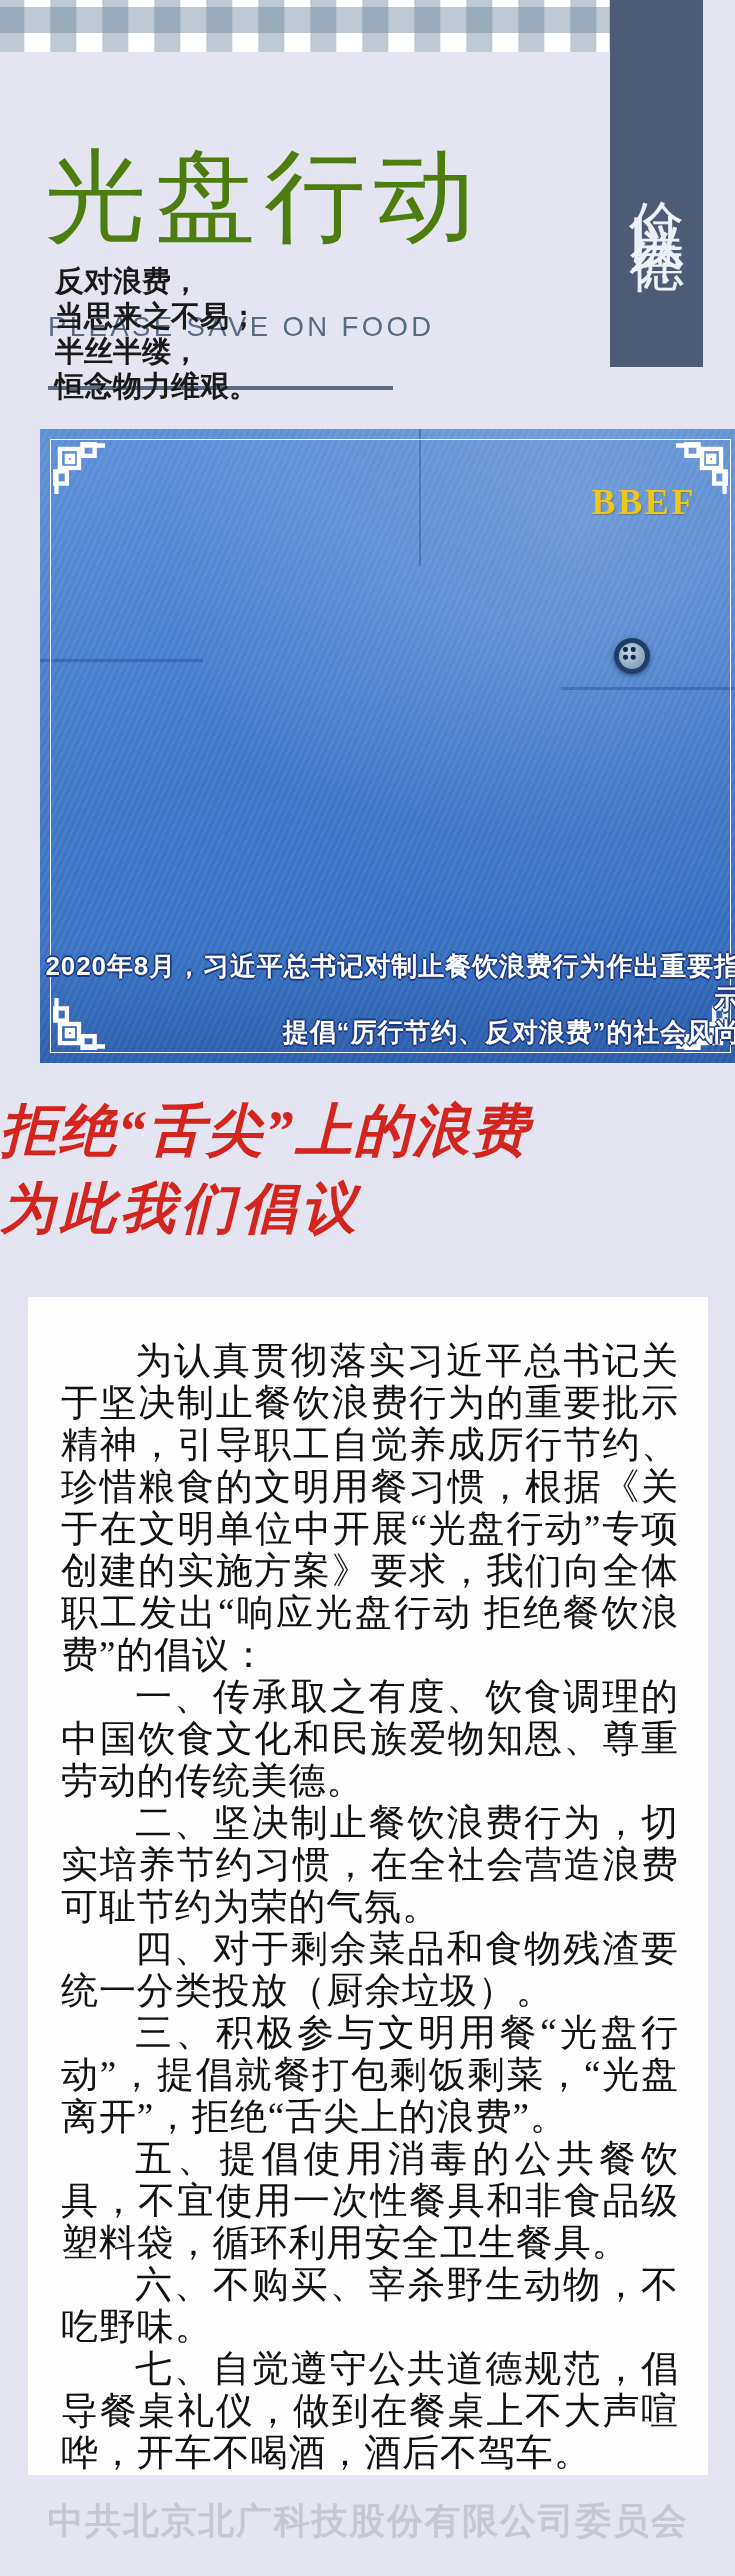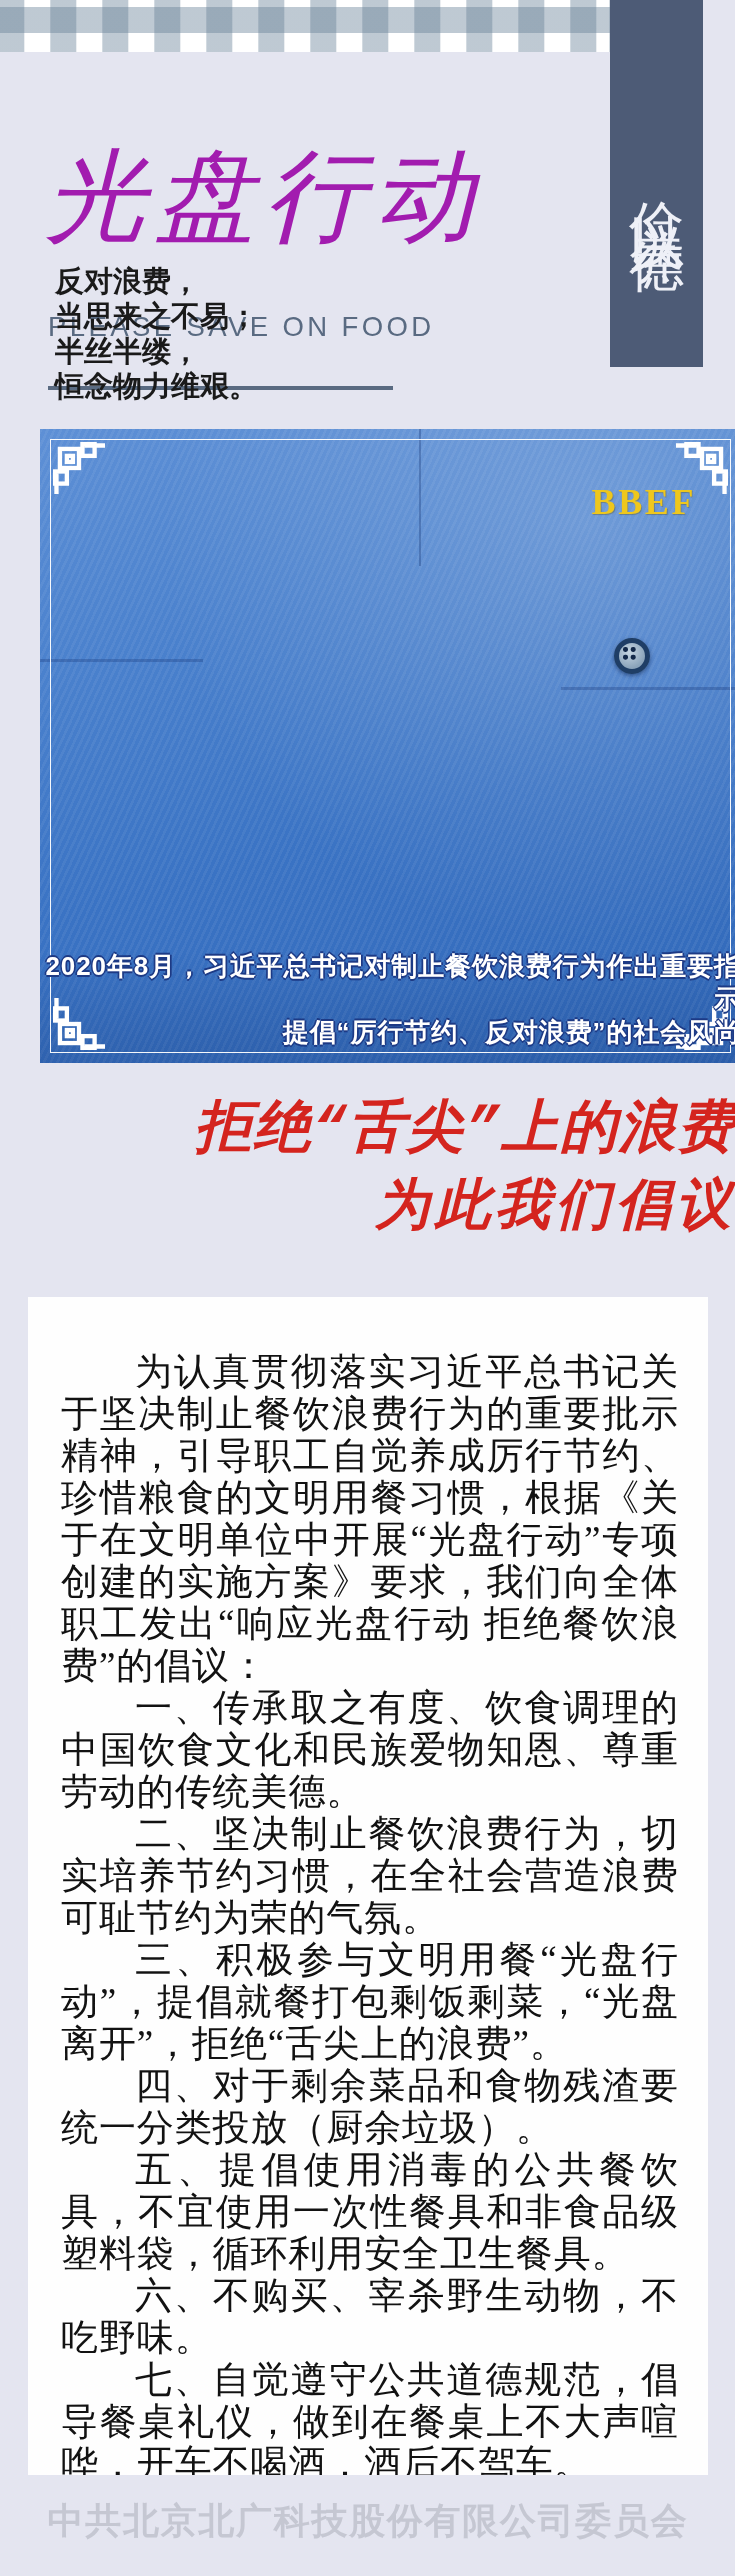"光盘行动" .title { color: #a21caf -> #4d7c0f; font-style: italic -> none }
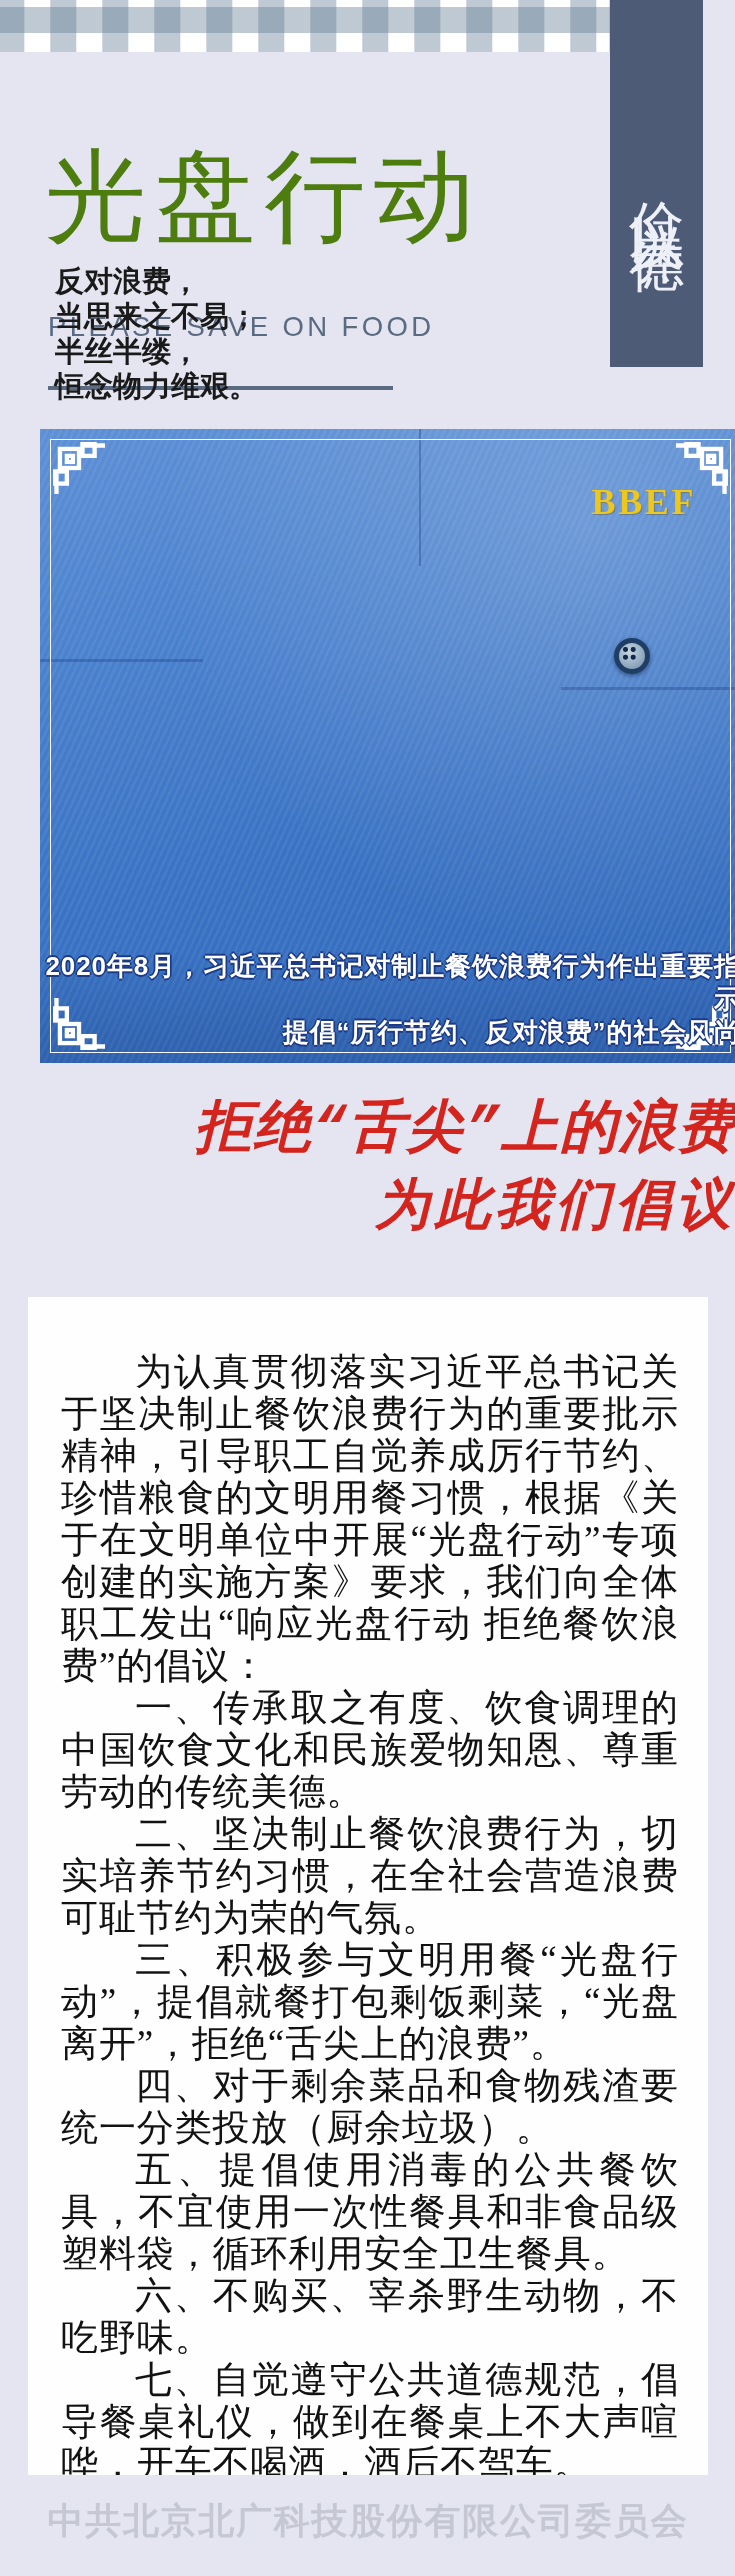"拒绝“舌尖”上的浪费" .slogan { font-family: Liberation Mono, monospace -> Liberation Serif, serif; text-align: right -> left }
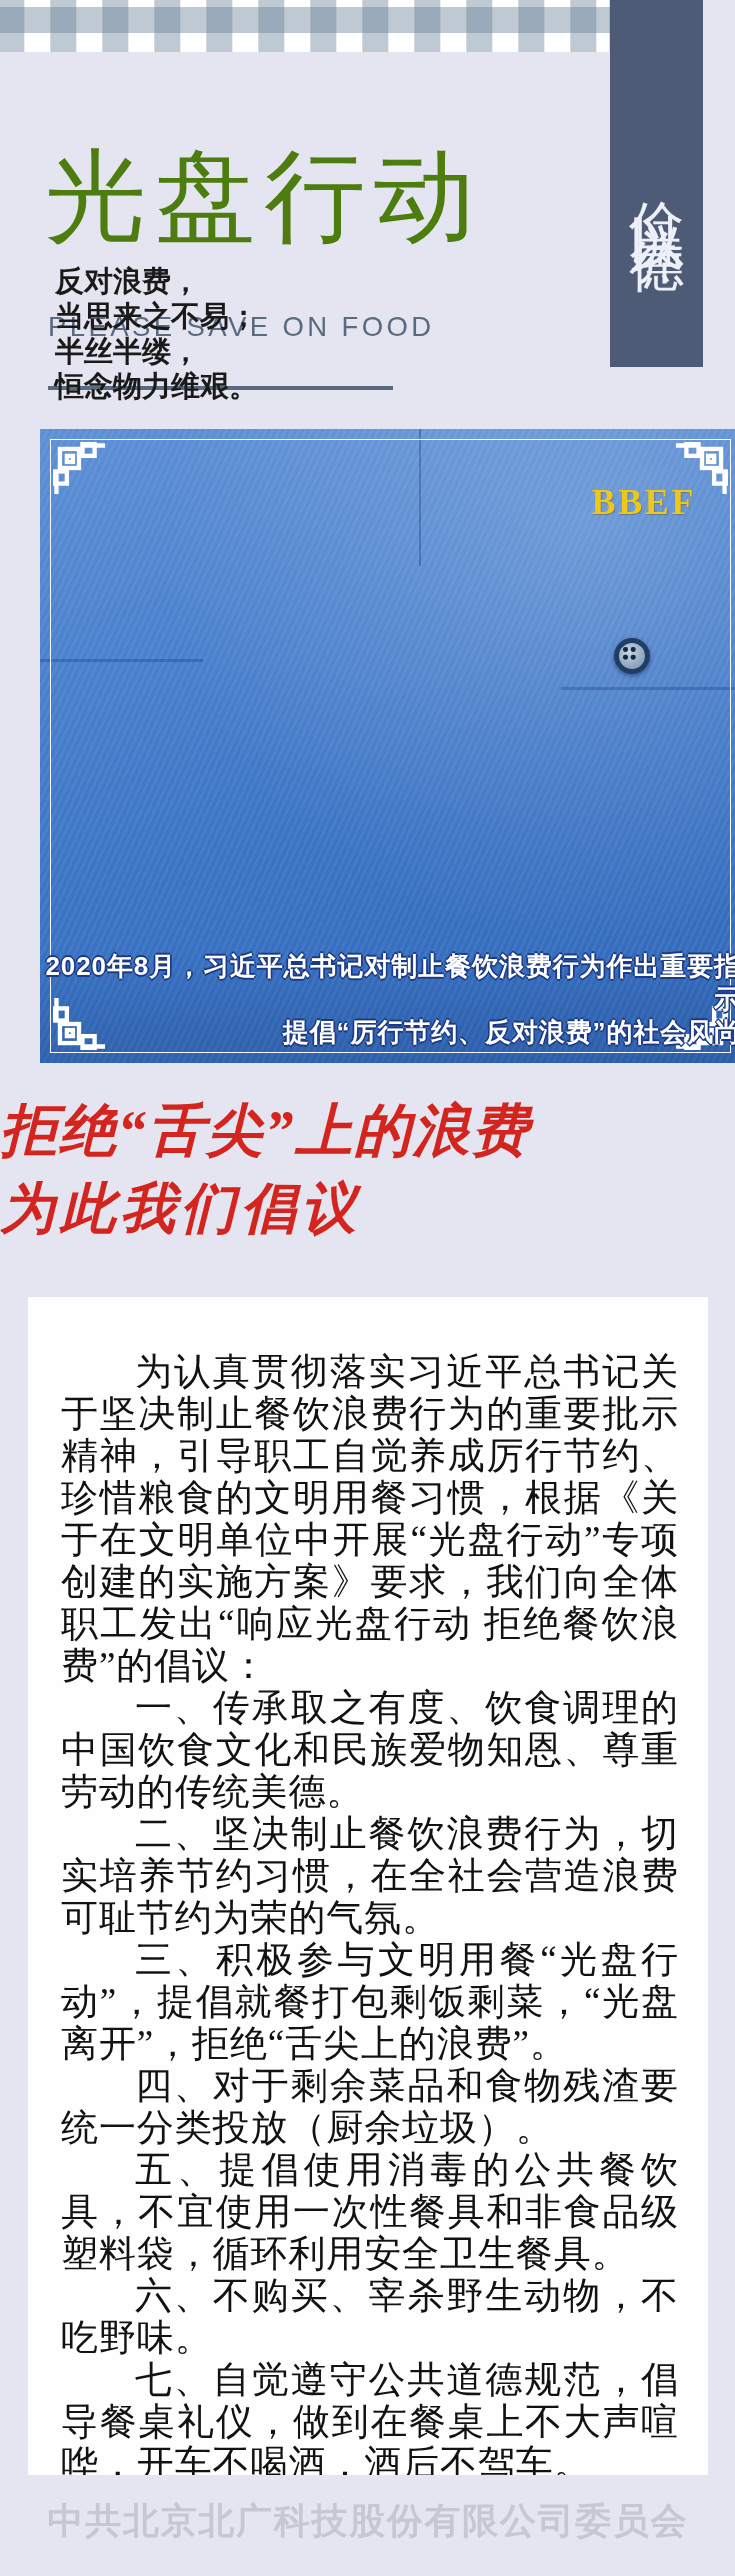"为认真贯彻落实习近平总书记关于坚决制止餐饮浪费行为的重要批示精神，引导职工自觉养" .proposal-box { padding: 54px 29px 26px 33px -> 43px 29px 26px 33px }
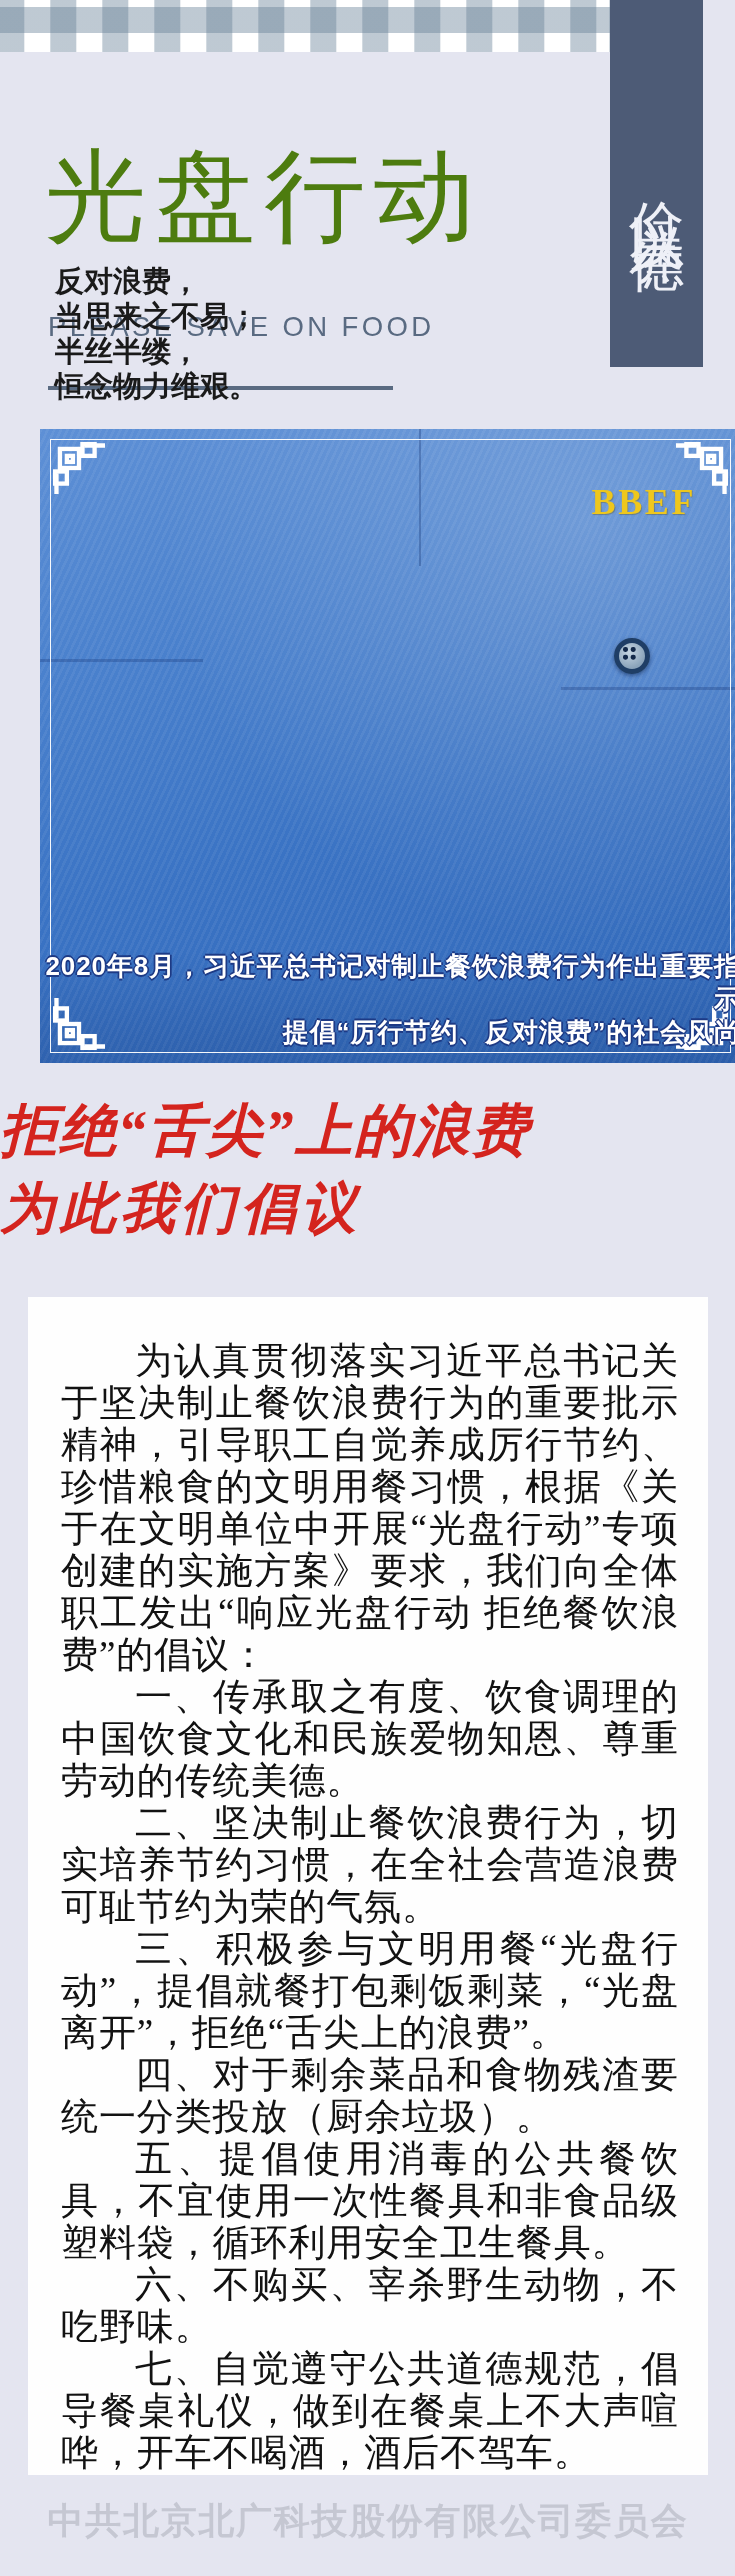"三、积极参与文明用餐“光盘行动”，提倡就餐打包剩饭剩菜，“光盘离开”，拒绝“舌尖" p { order: before "四、对于剩余菜品和食物残渣要统一分类投放（厨余垃圾）。" -> after "四、对于剩余菜品和食物残渣要统一分类投放（厨余垃圾）。" }
